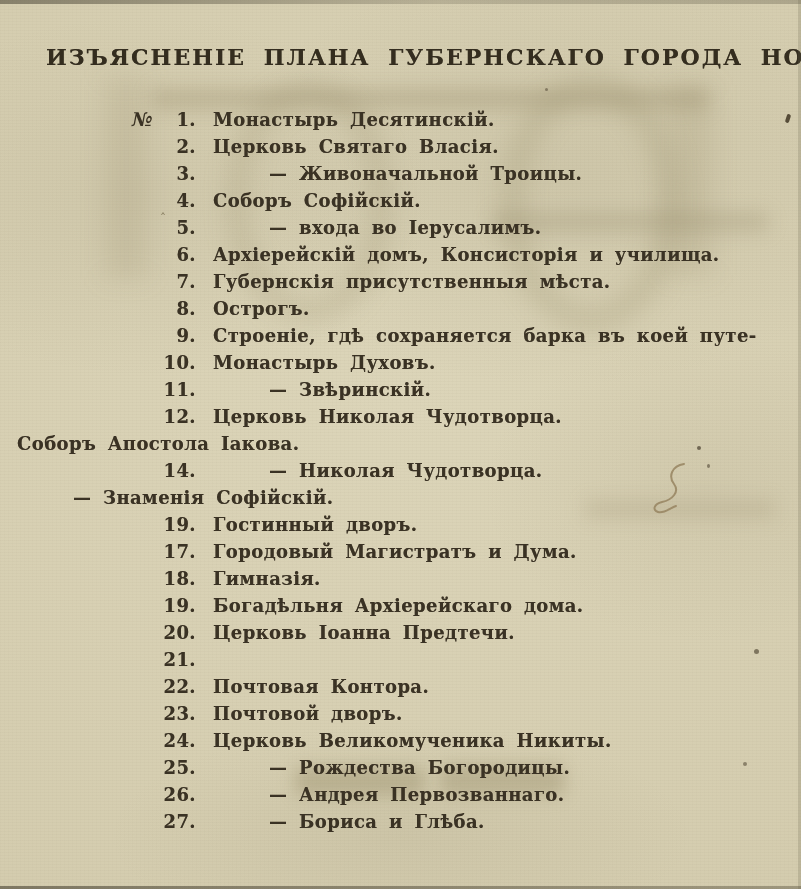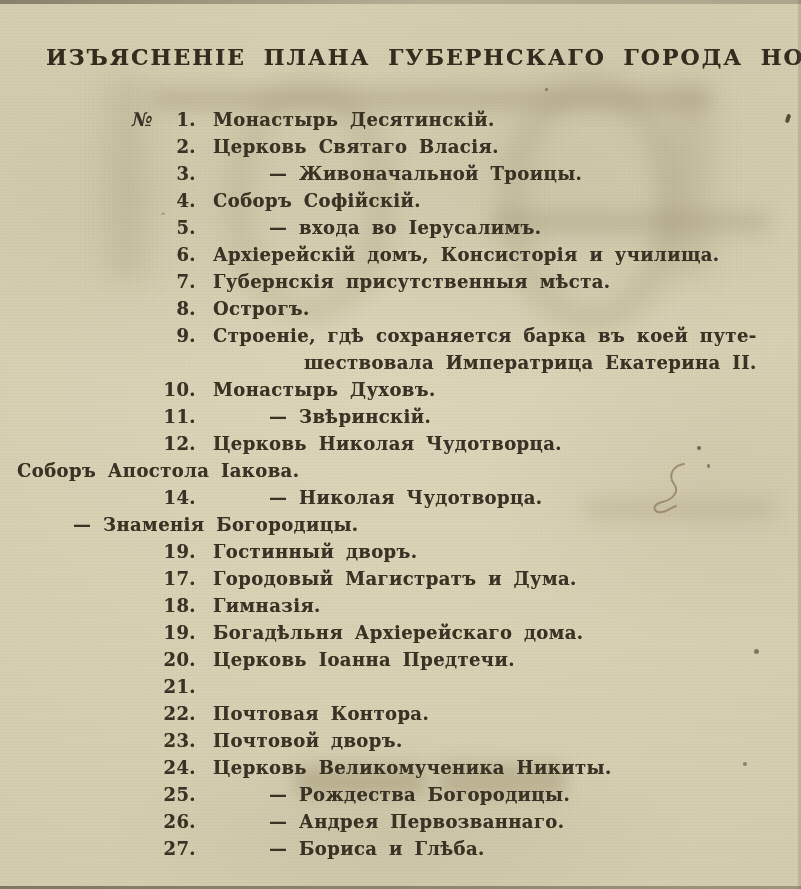"Монастырь Десятинскій." .body { text-align: right -> none }
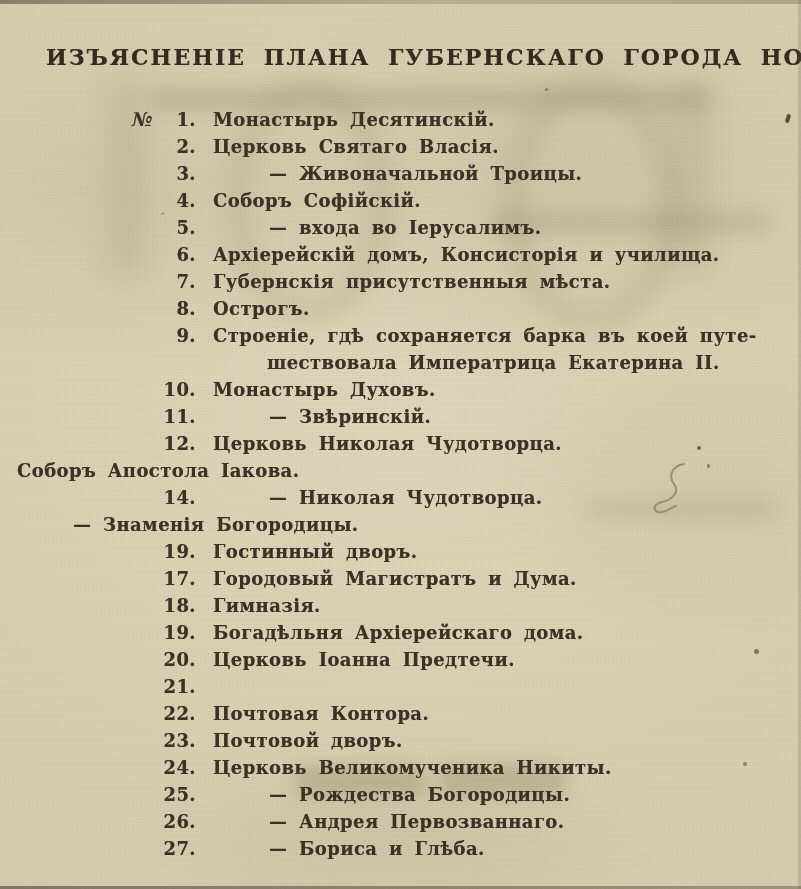"шествовала Императрица Екатерина II." span.cont { html: <span>шествовала Императрица Екатерина II.</span> -> none }
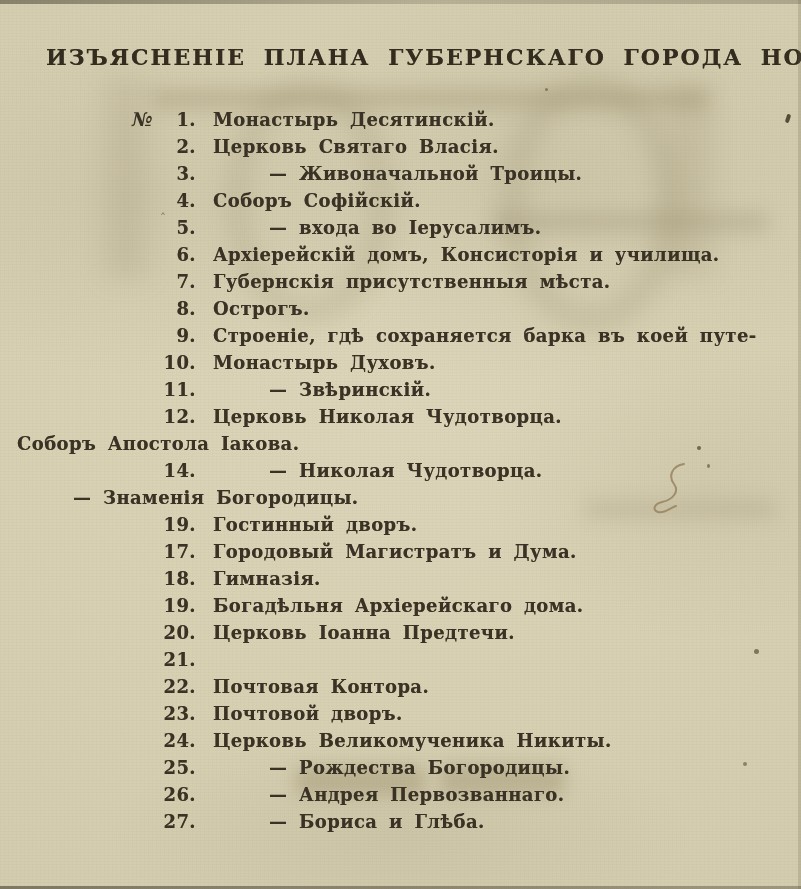"Знаменія Богородицы." span.text { text: Богородицы -> Софійскій }
